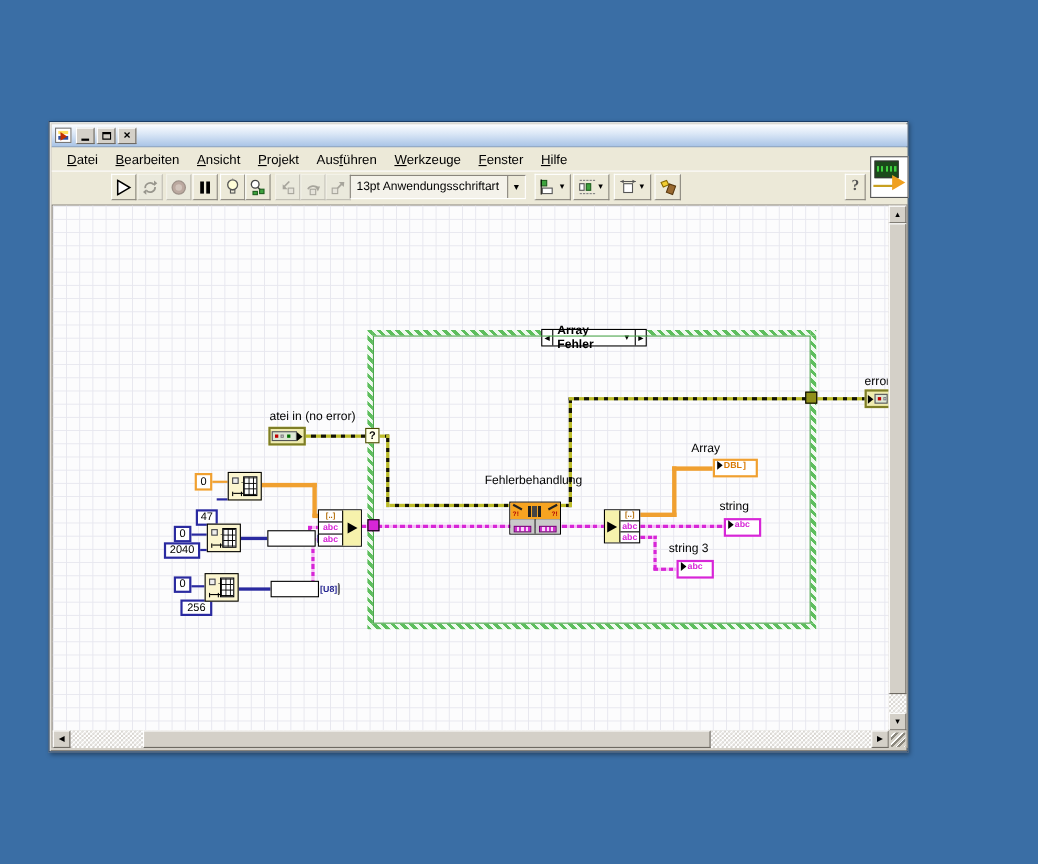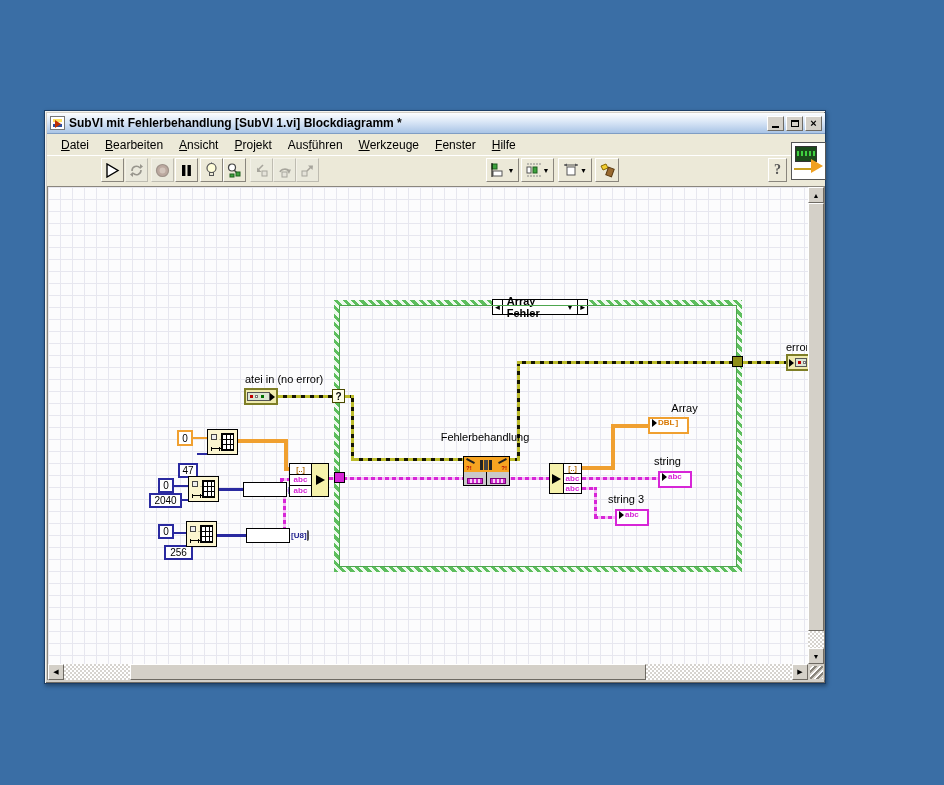"SubVI mit Fehlerbehandlung [SubVI 1.vi]" span { html: <span>SubVI mit Fehlerbehandlung [SubVI 1.vi] Blockdiagramm *</span> -> none }
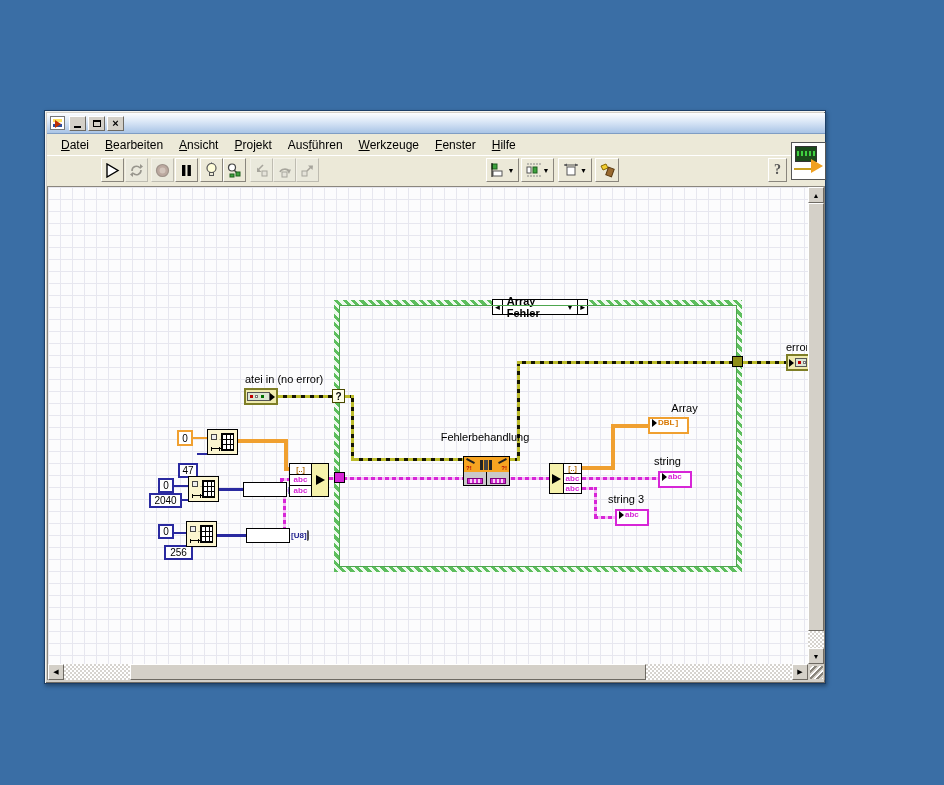"13pt Anwendungsschriftart" span { html: none -> <span> <span>13pt Anwendungsschriftart</span> <span>▼</span> </span> }
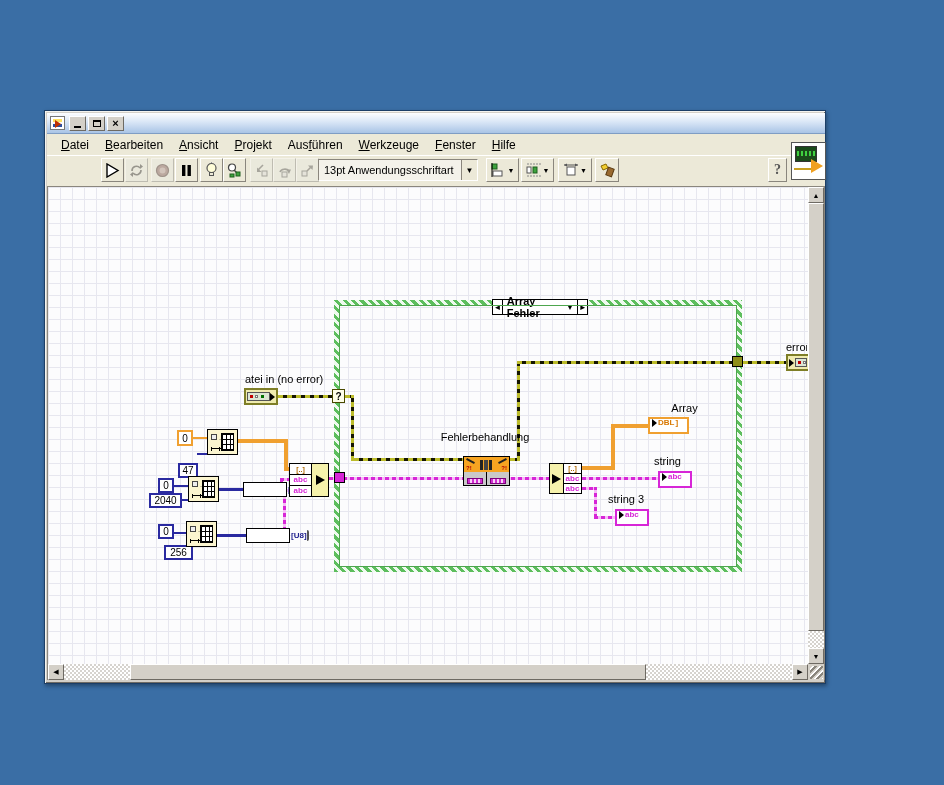"Array" div.lvlabel { left: 616px -> 573px }
